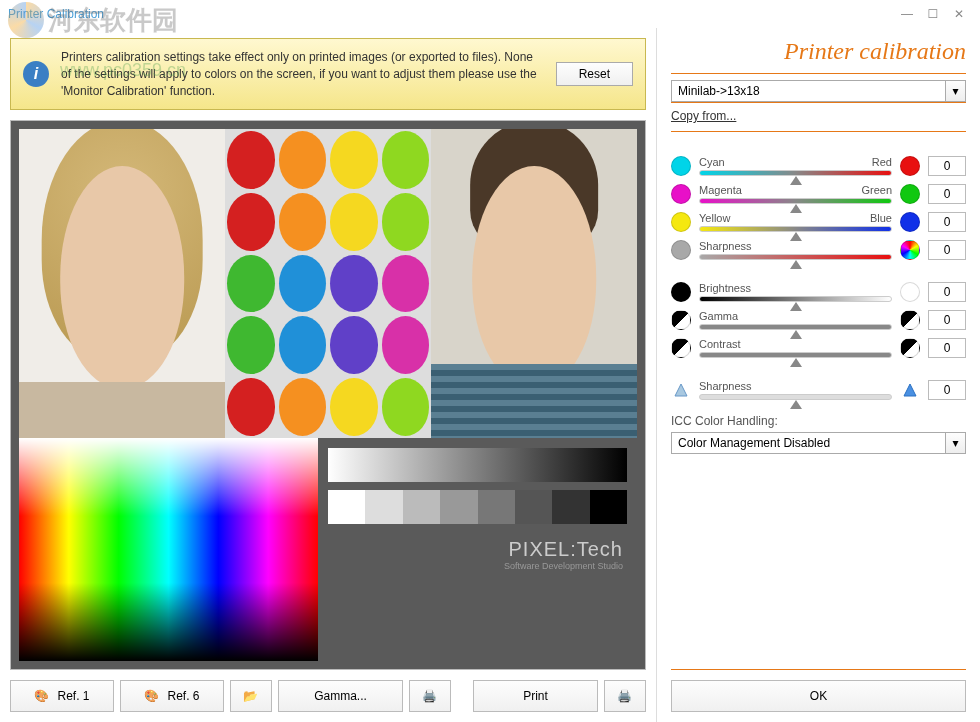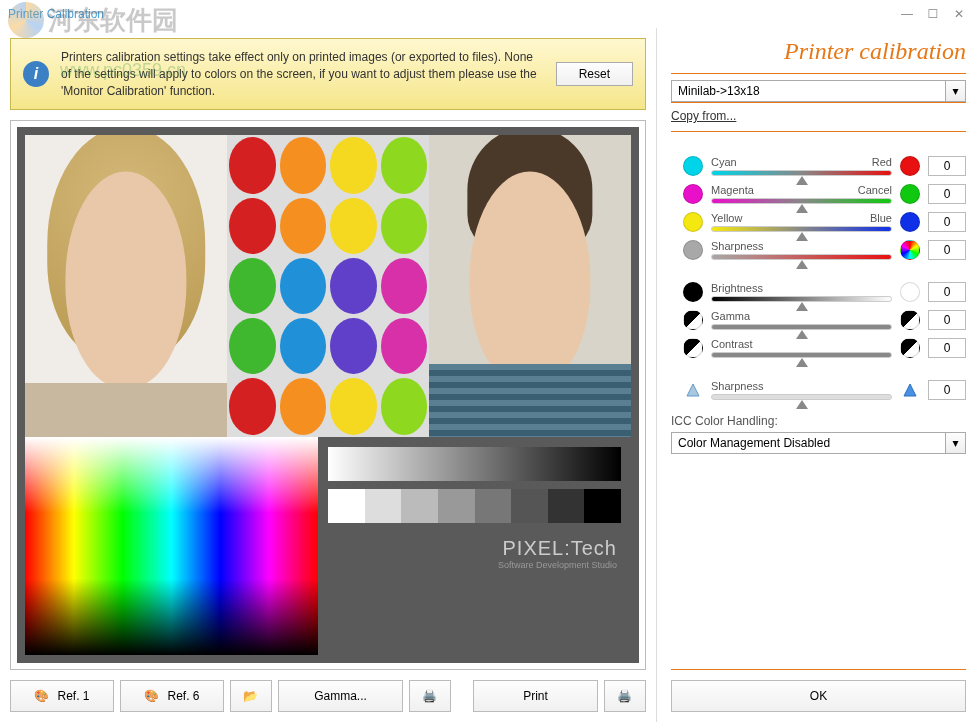"Cyan" .slider-row { margin-left: 12px -> none }
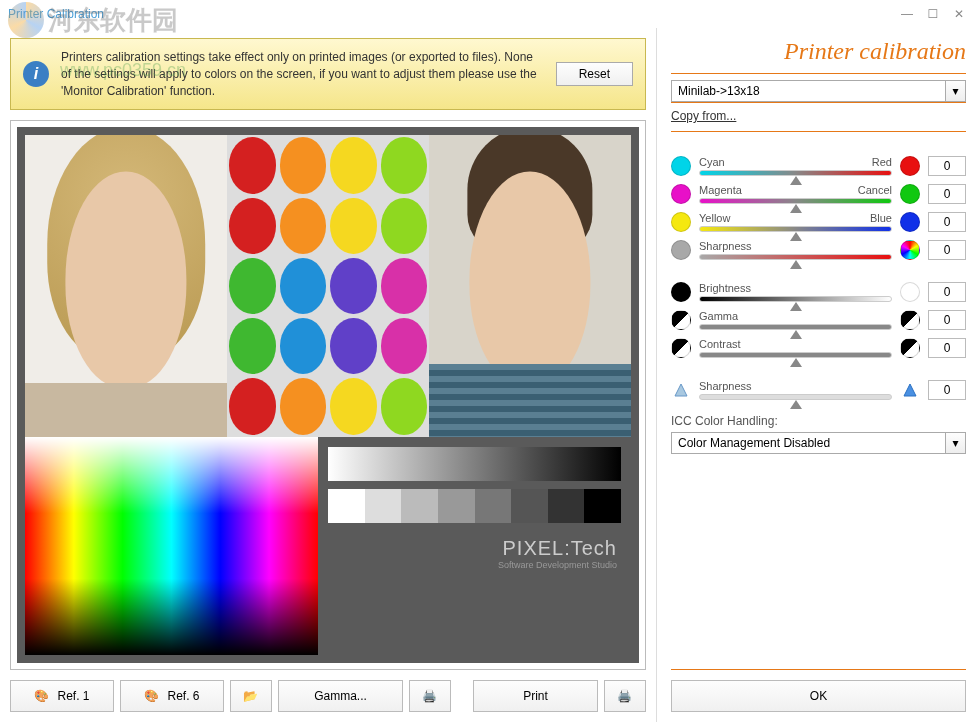"Cancel" span { text: Cancel -> Green }
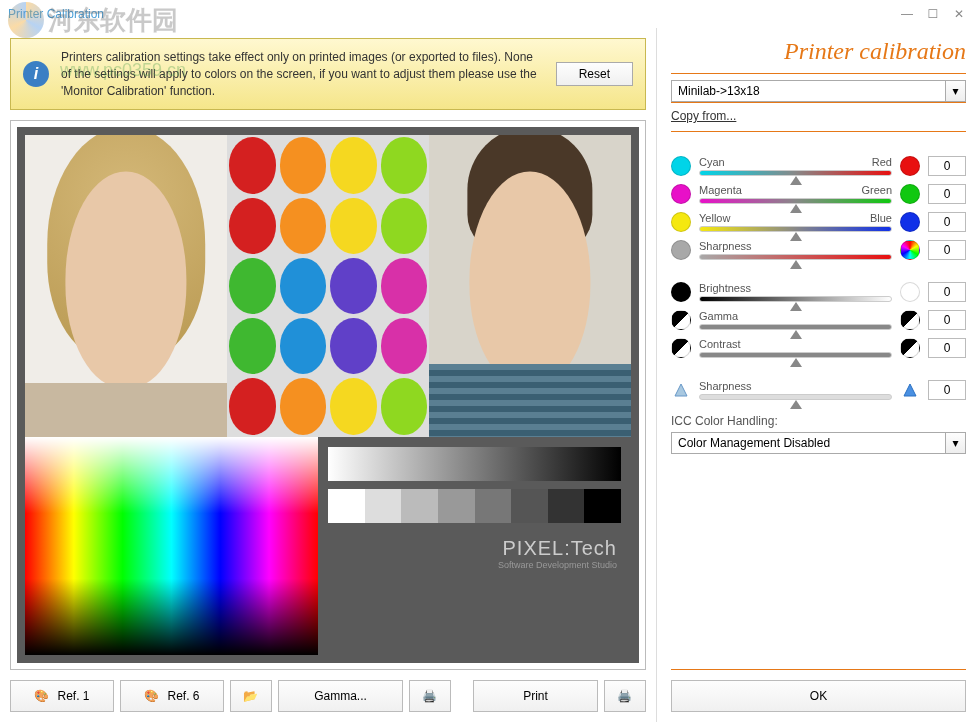"PIXEL:Tech" .preview-area { padding: 6px -> none }
